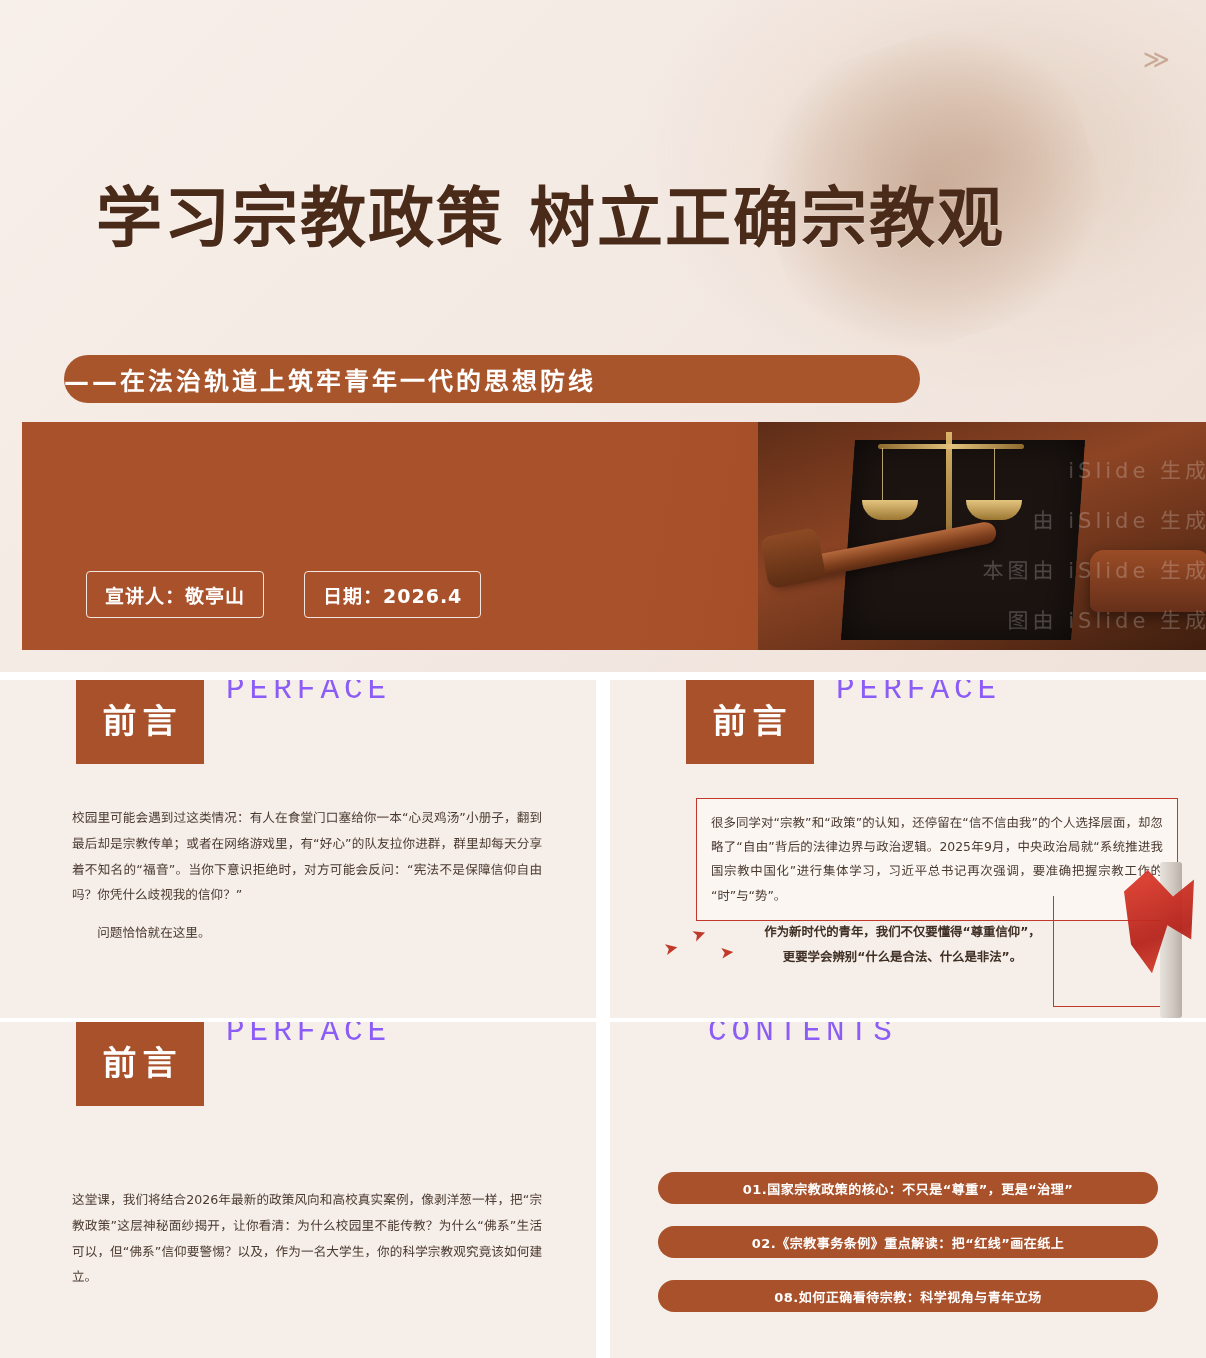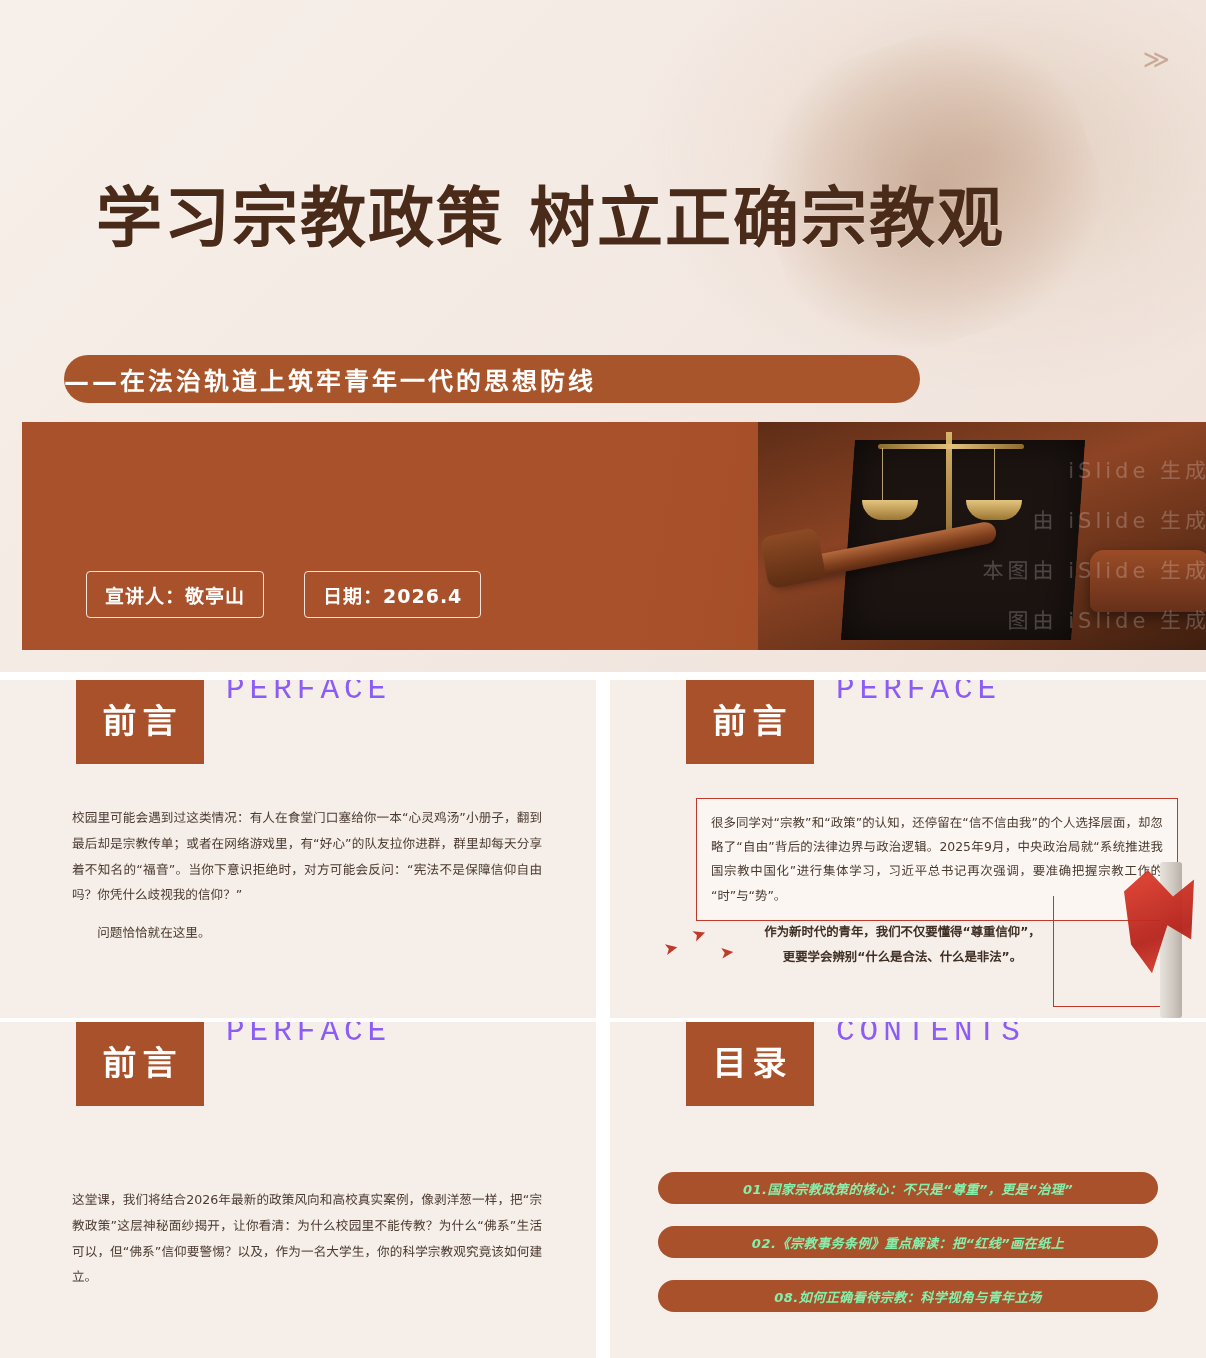"目录" div.sec-badge { html: <div> <span>目录</span> </div> -> none }
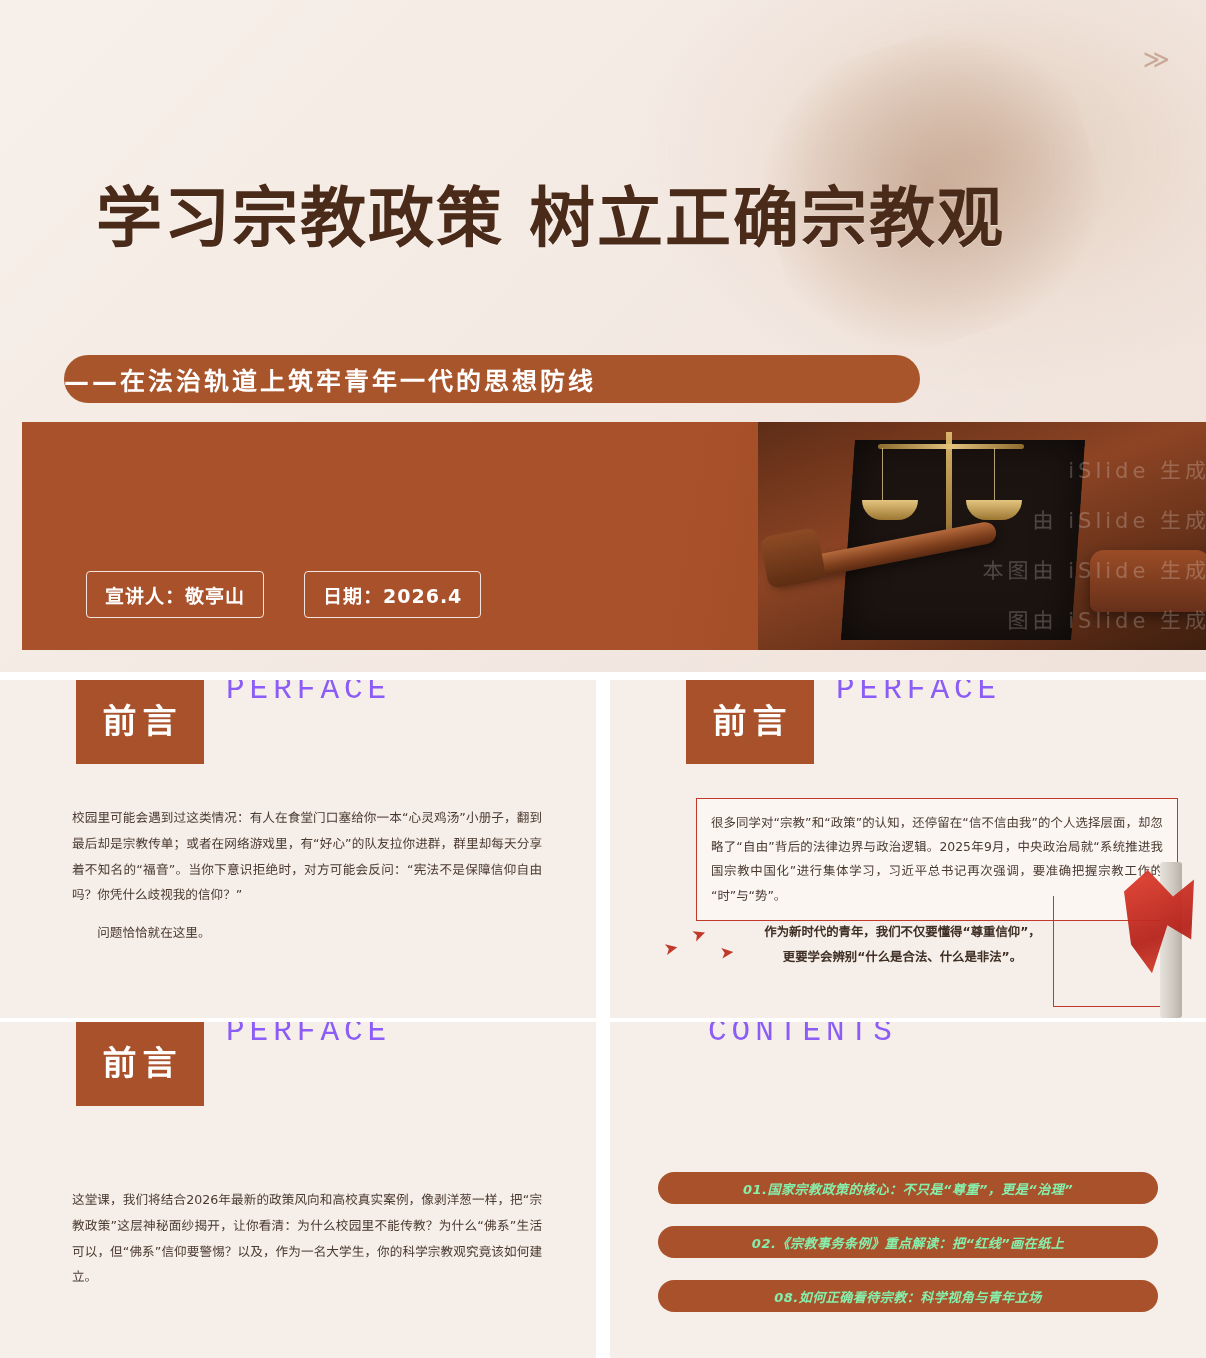"01.国家宗教政策的核心：不只是“尊重”，更是“治理”" .toc-item { color: #86efac -> #ffffff; font-style: italic -> none }
